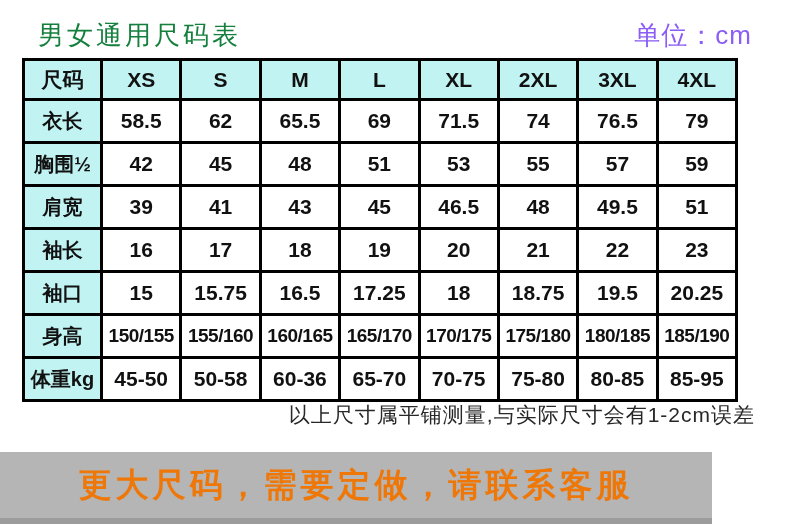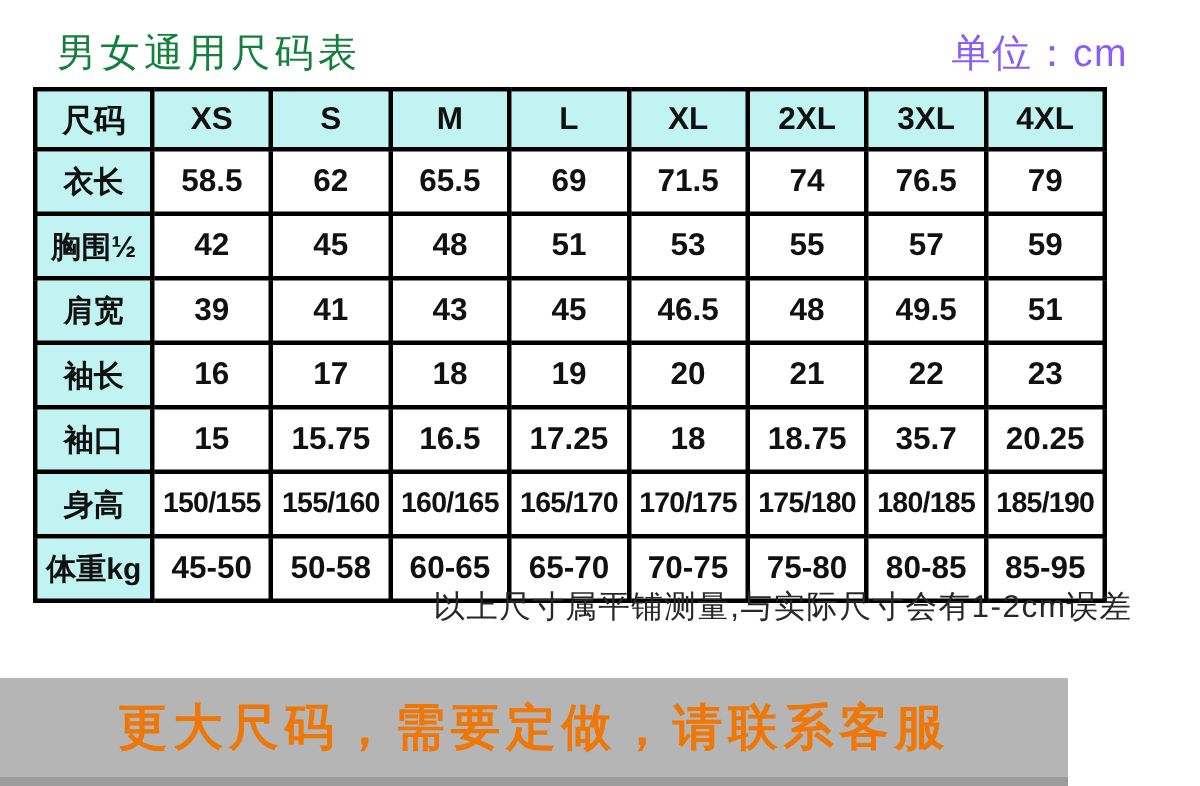"35.7" td { text: 35.7 -> 19.5 }
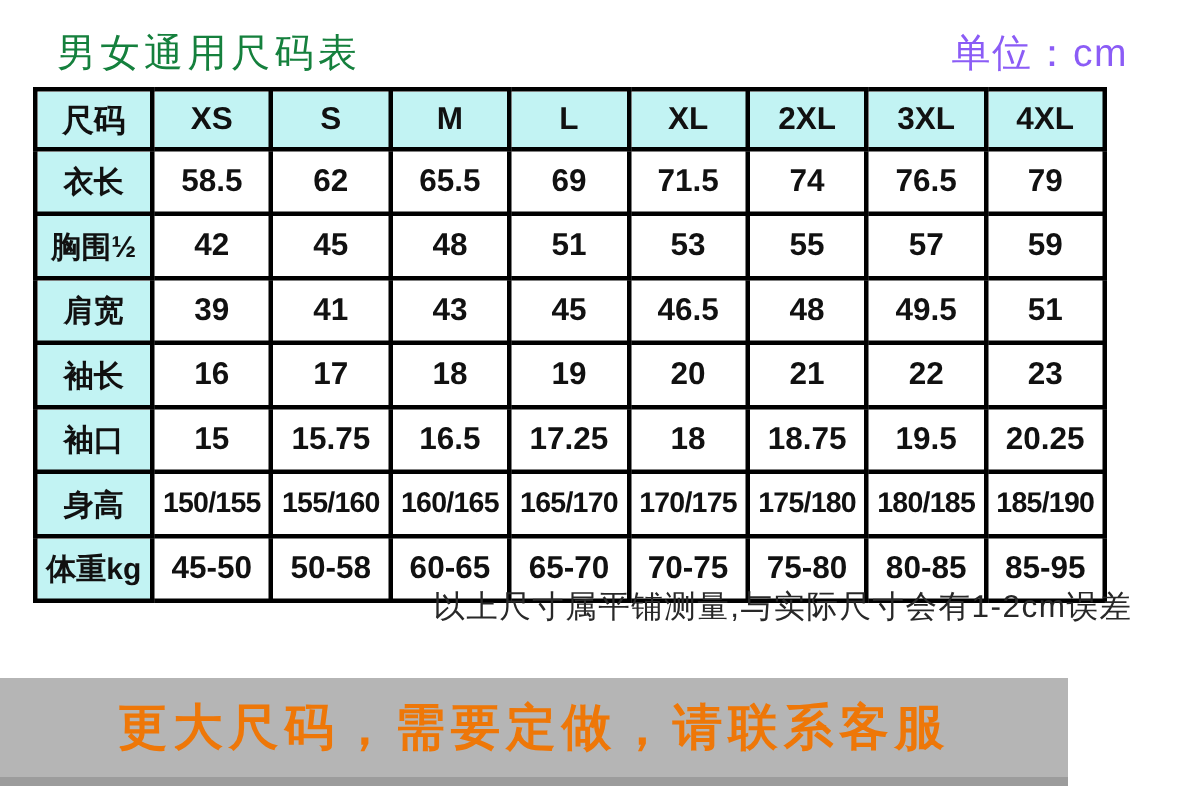"60-65" td { text: 60-65 -> 60-36 }
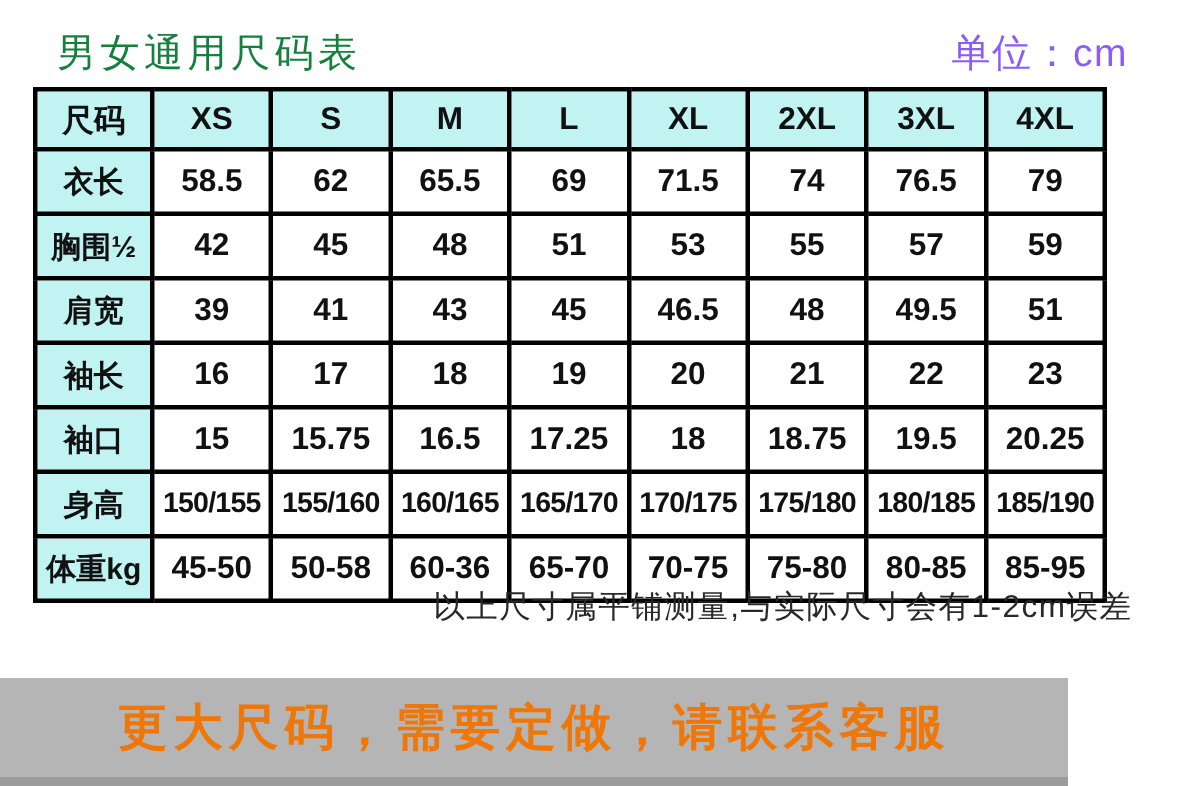"以上尺寸属平铺测量,与实际尺寸会有1-2cm误差" .note { top: 390px -> 401px }
